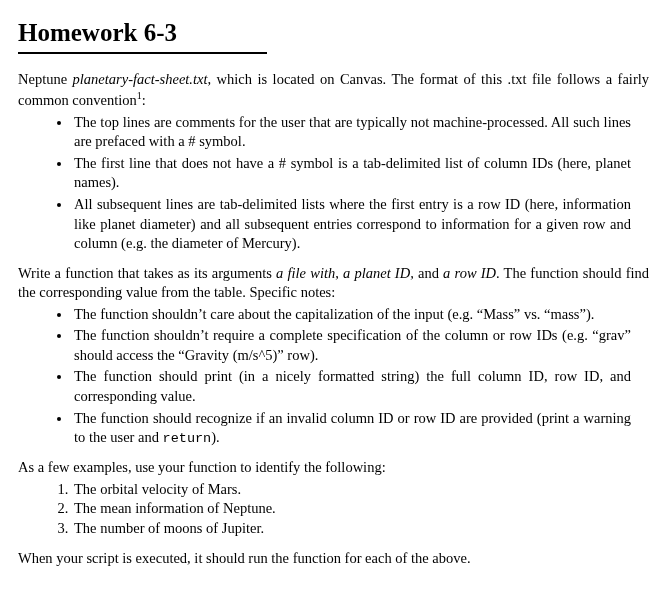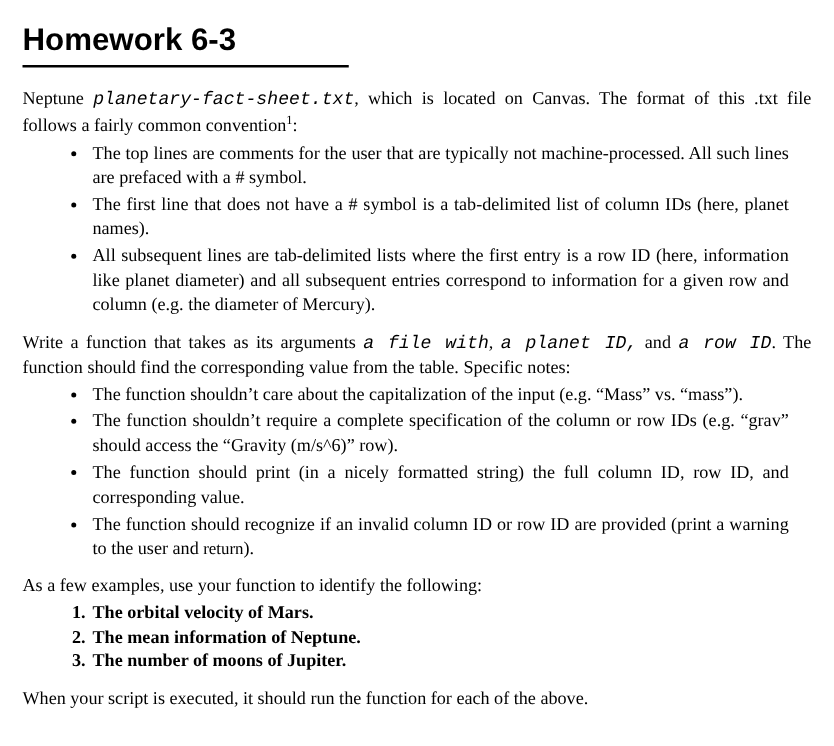"Homework 6-3" h1 { font-family: Liberation Sans, sans-serif -> Liberation Serif, serif }
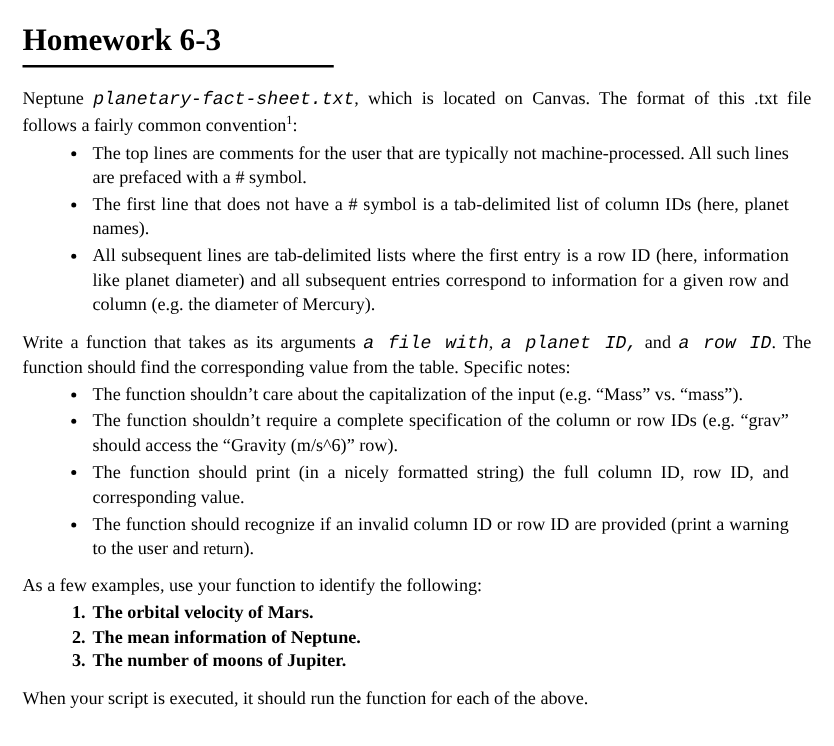"planetary-fact-sheet.txt" .it { font-family: Liberation Mono, monospace -> none }
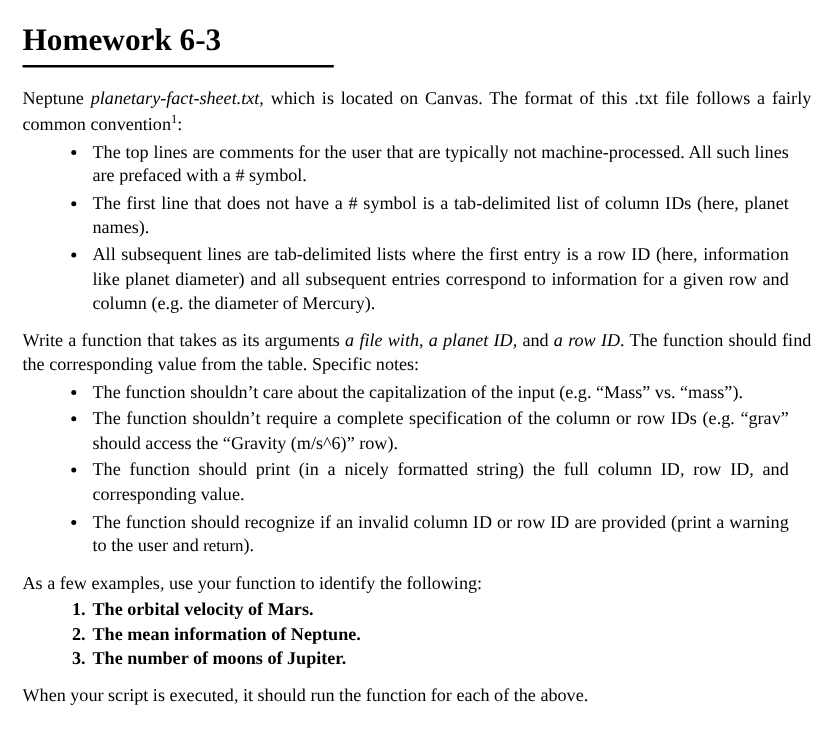"The function shouldn’t require a" li { text: 6 -> 5 }
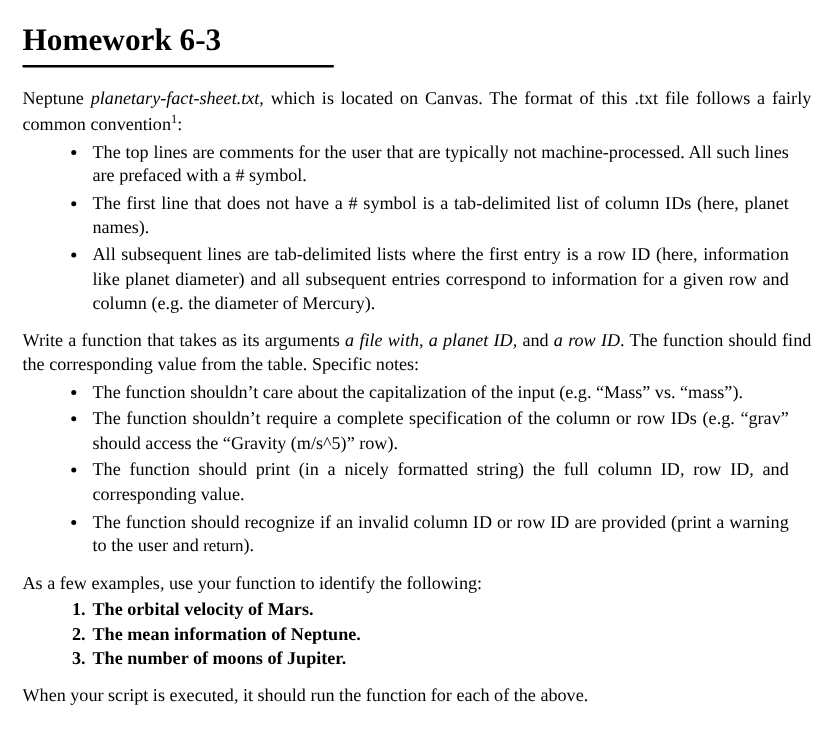"return" .mono { font-family: Liberation Serif, serif -> Liberation Mono, monospace }
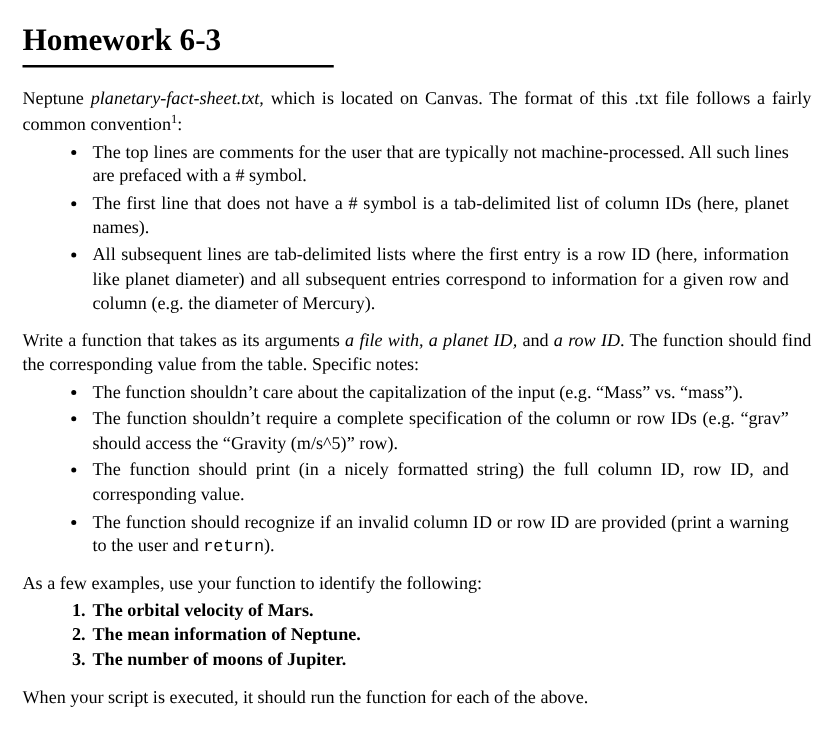"The orbital velocity of Mars." ol.nums li { font-weight: bold -> none }
